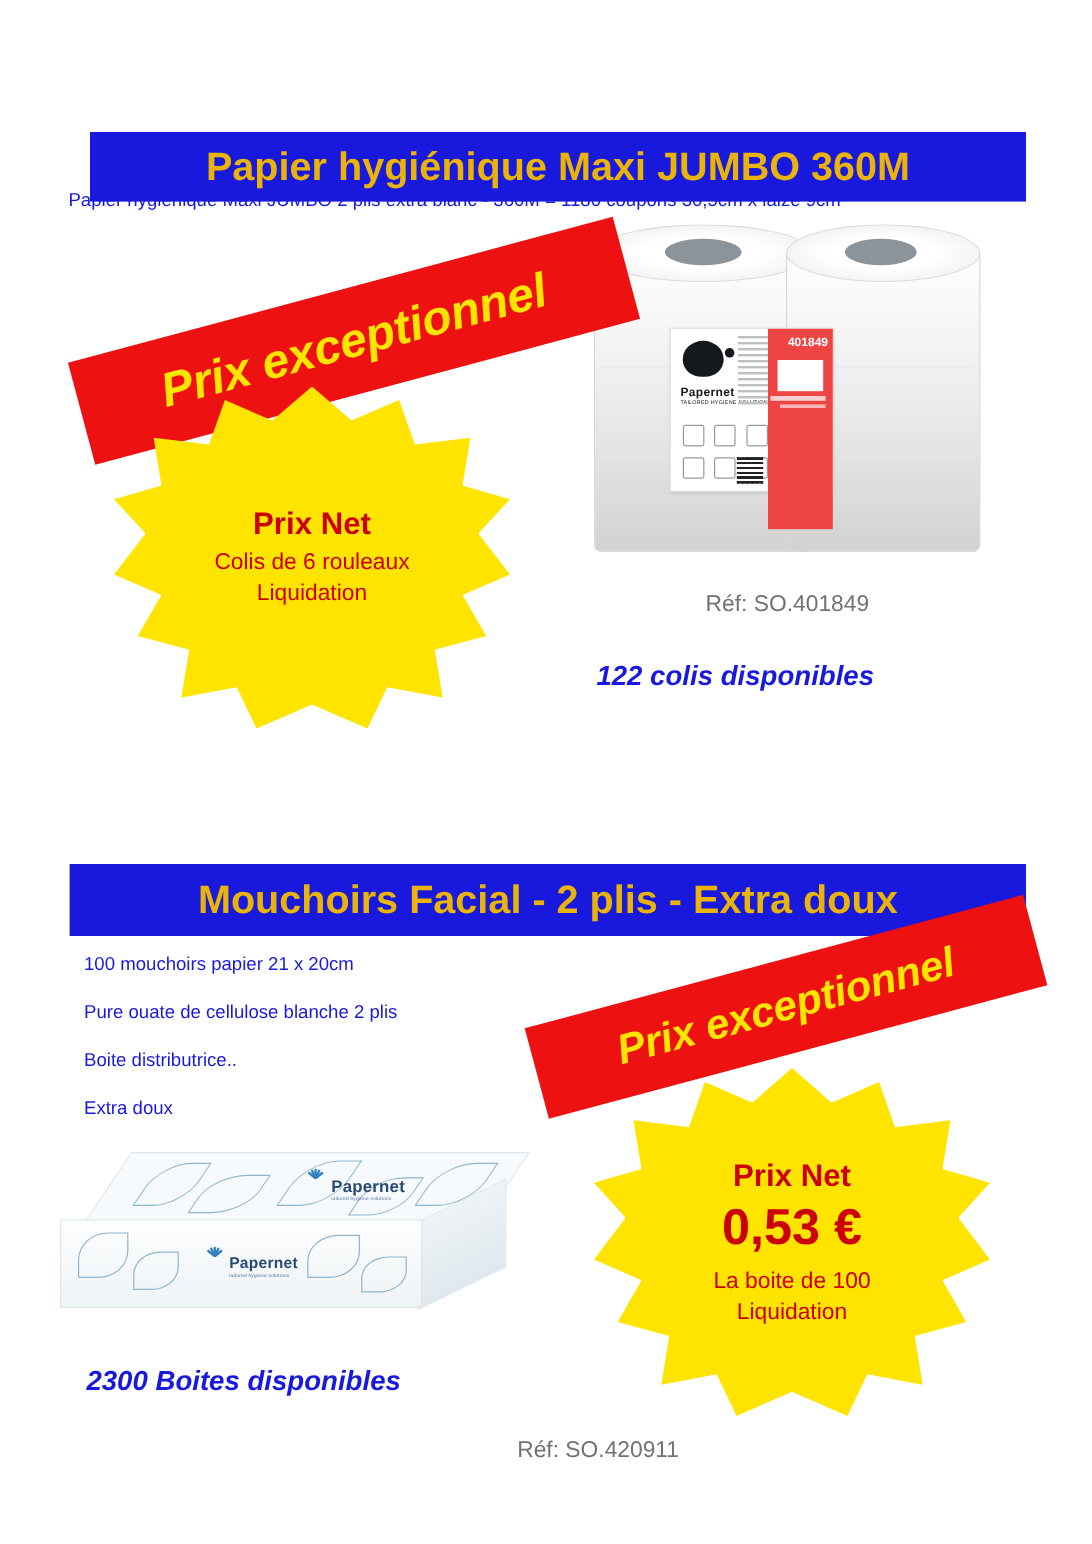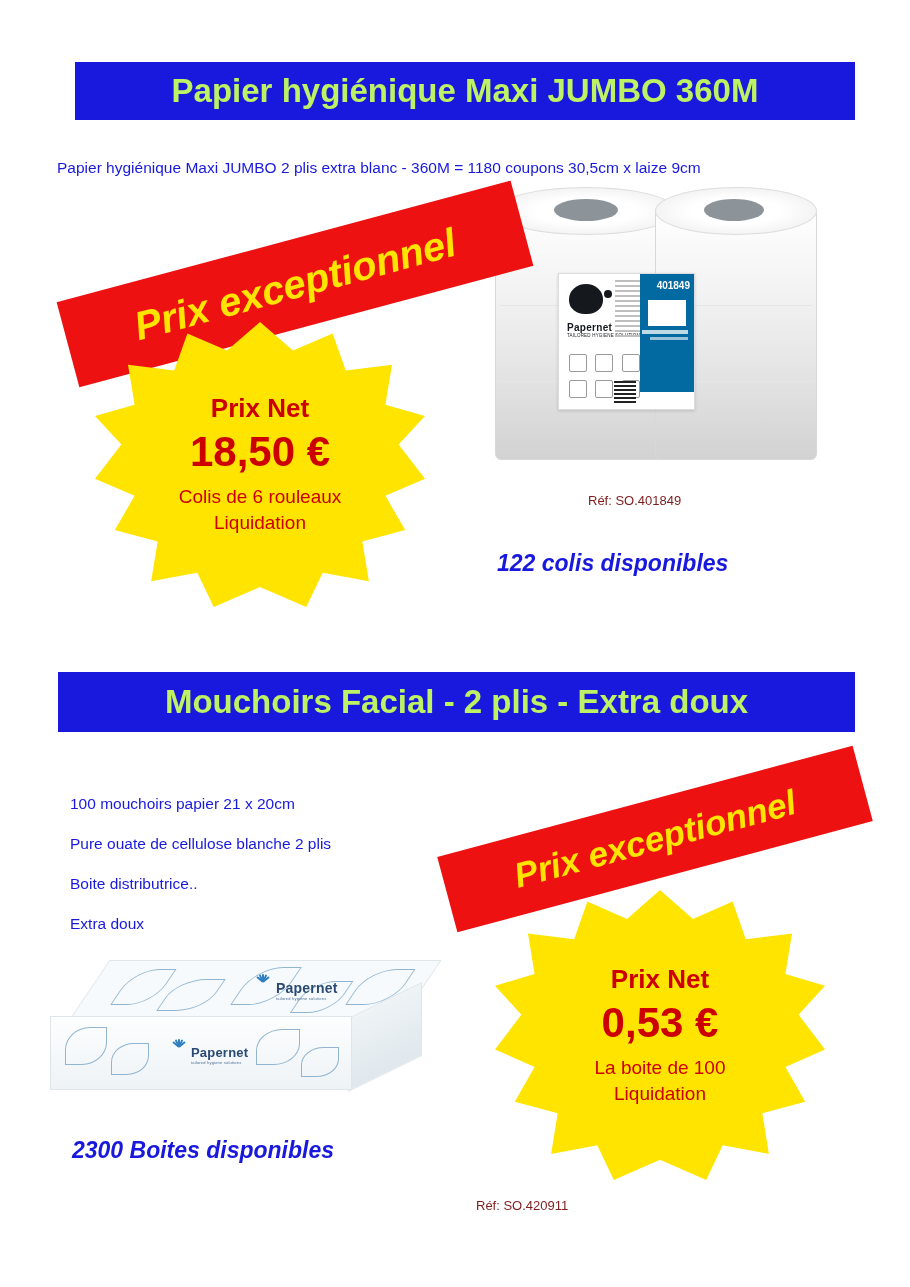"Papier hygiénique Maxi JUMBO 360M" .banner { color: #bef264 -> #eab308; margin-top: none -> 48px }
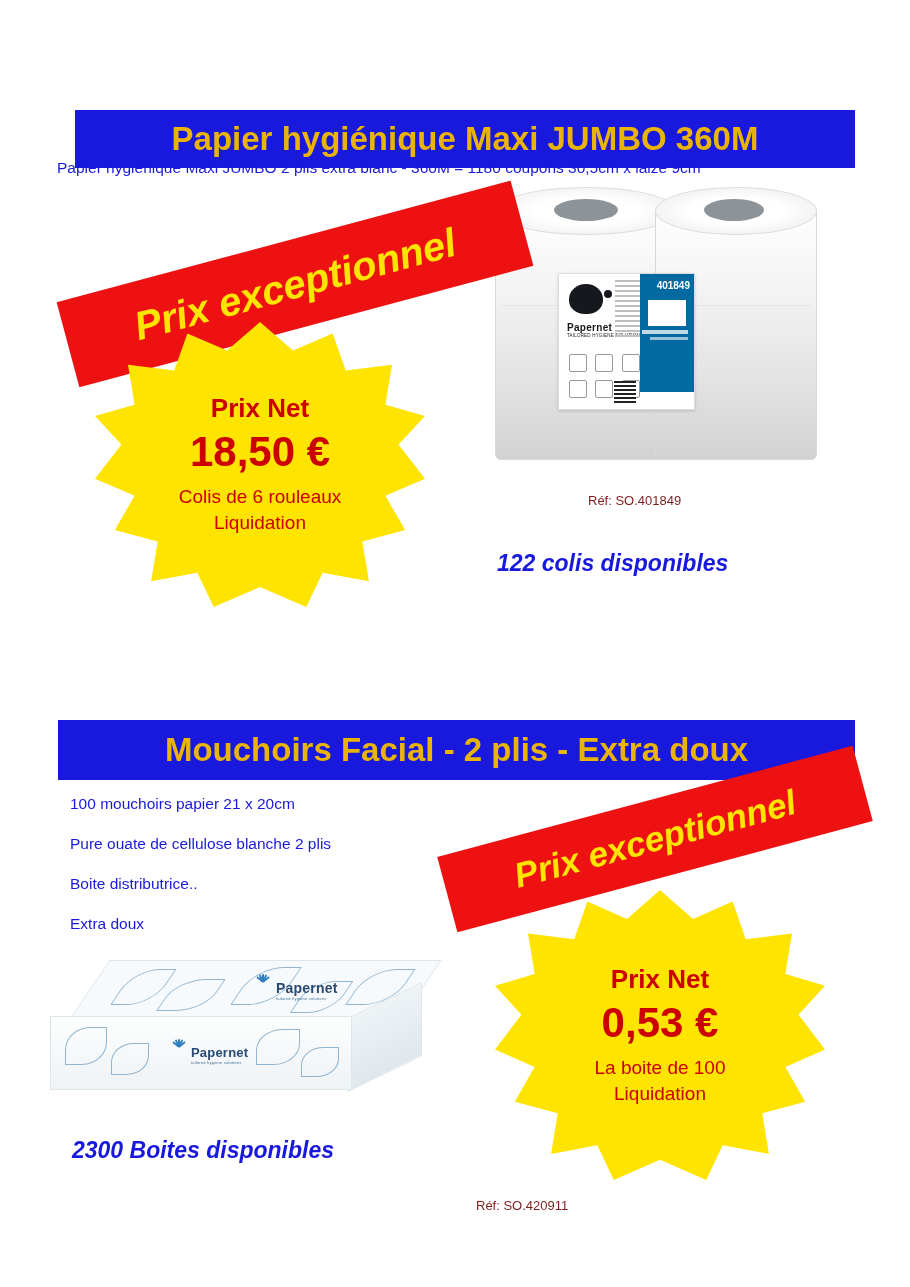"401849" .pack-blue { background: #0369a1 -> #ef4444; height: 118px -> 167px }
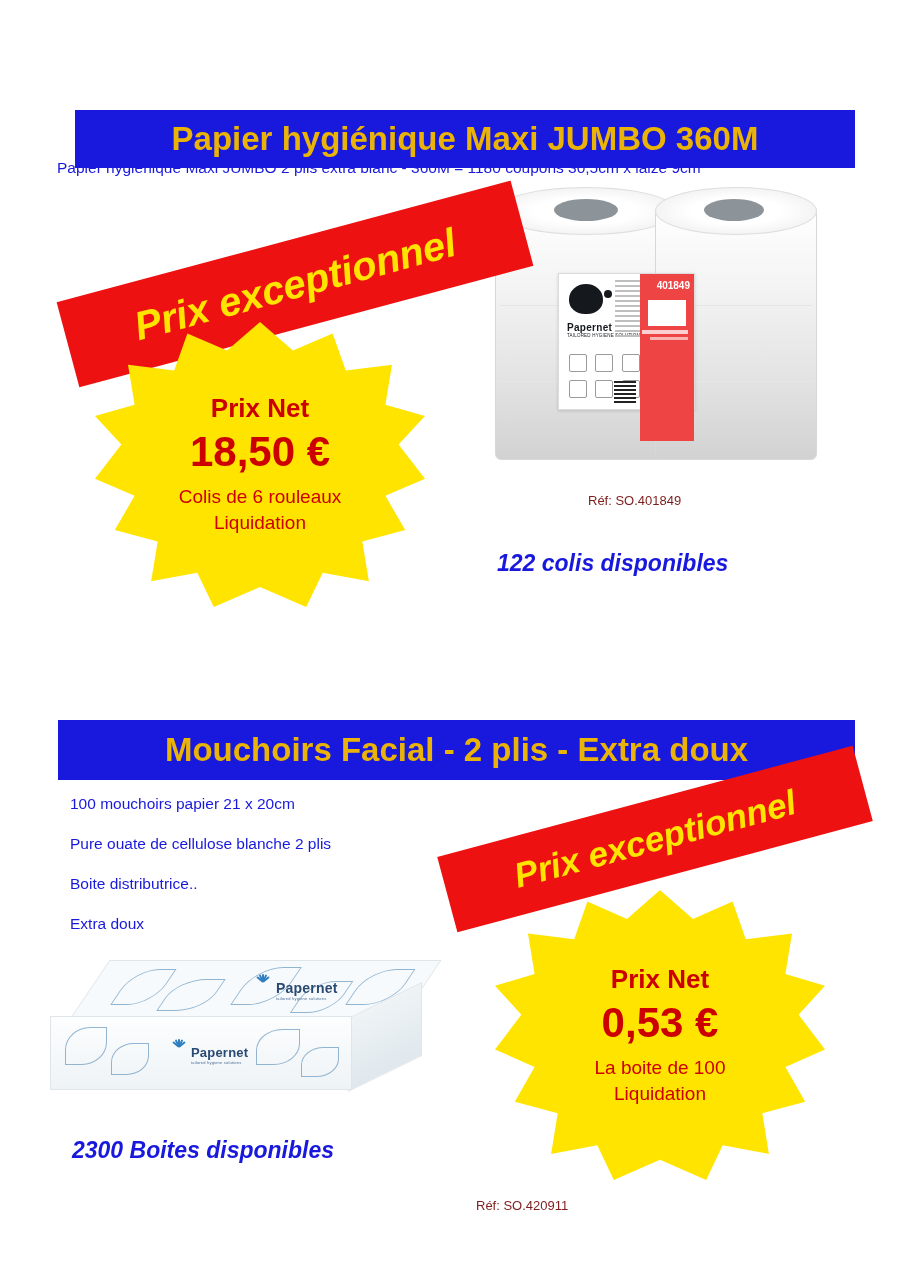"18,50 €" div.price { html: <div>18,50 €</div> -> none }
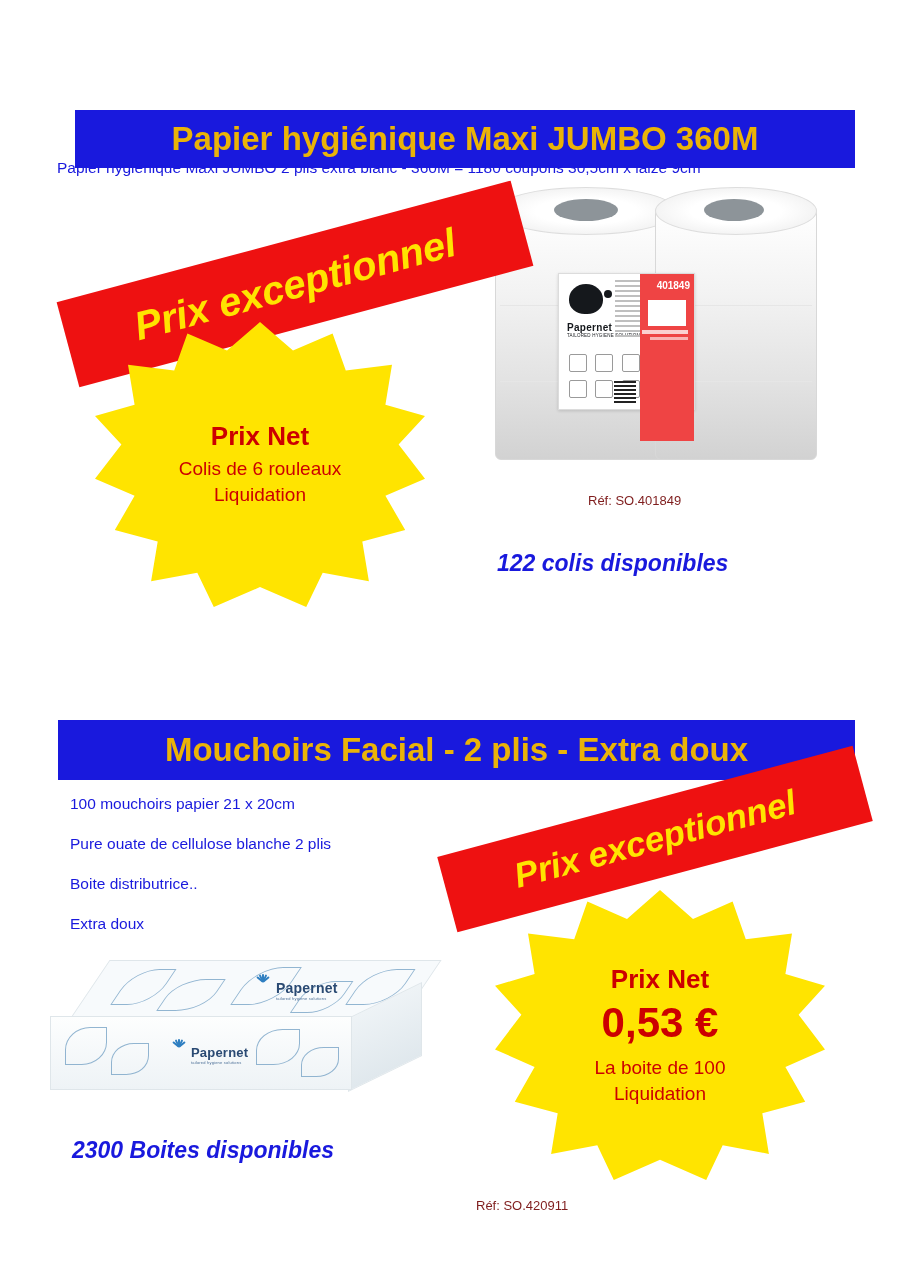"Réf: SO.401849" .ref { color: #7f1d1d -> #737373; font-size: 13px -> 19px }
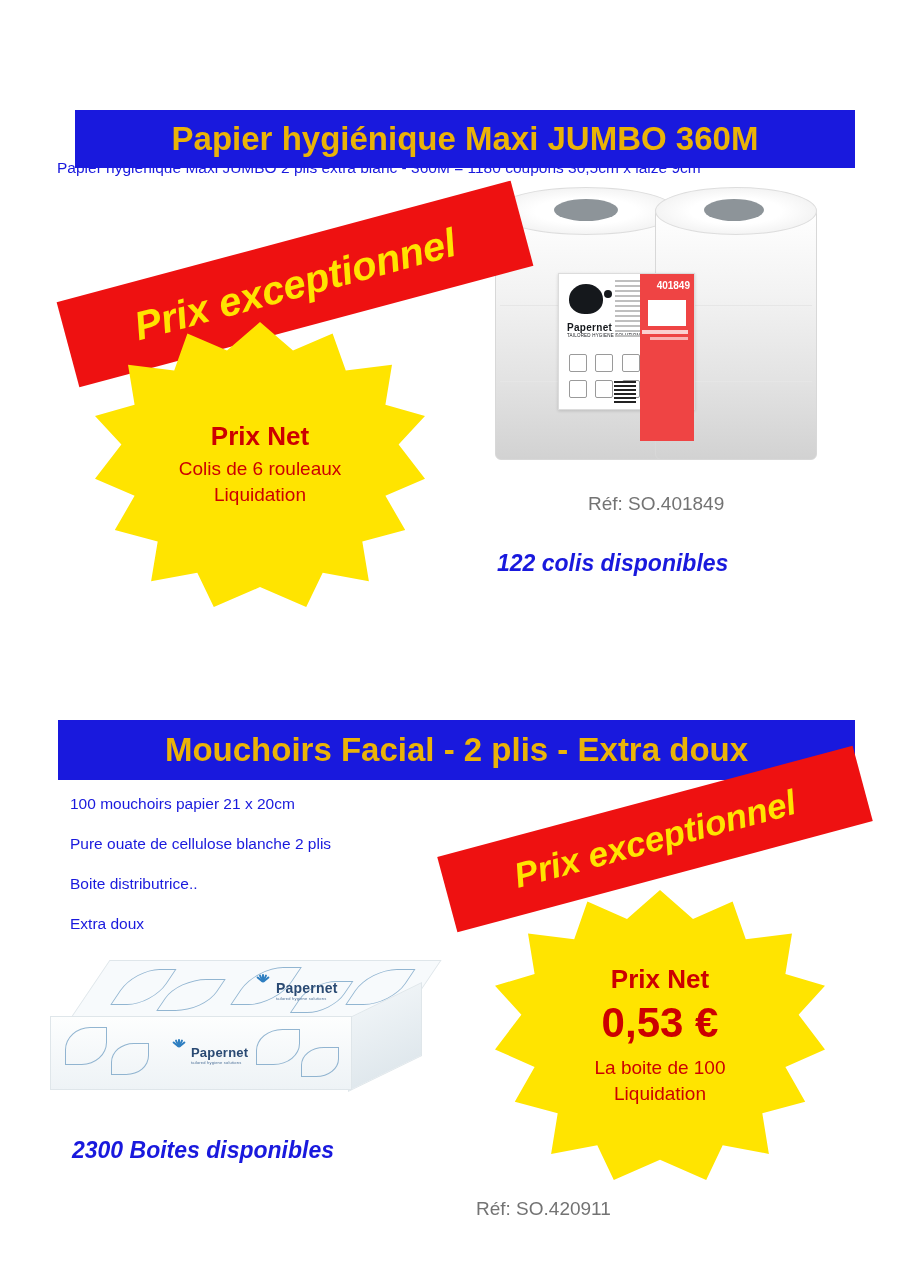"Réf: SO.420911" #ref2 { left: 476px -> 431px }
